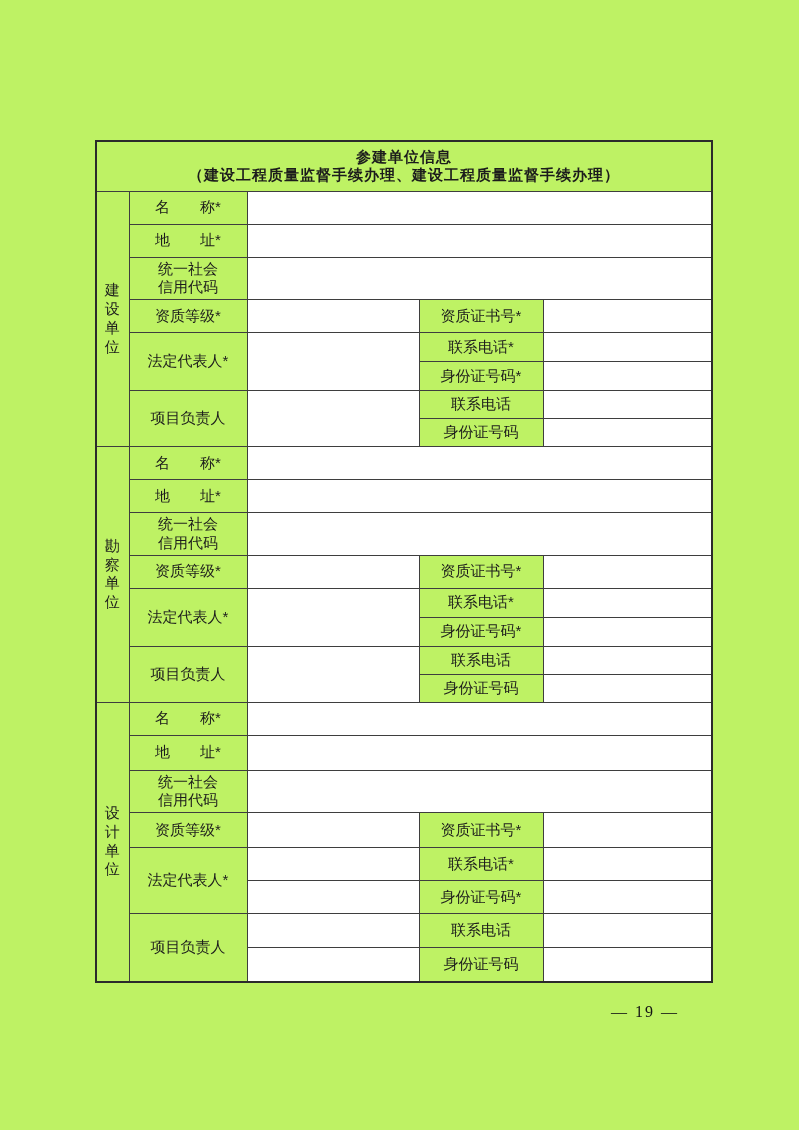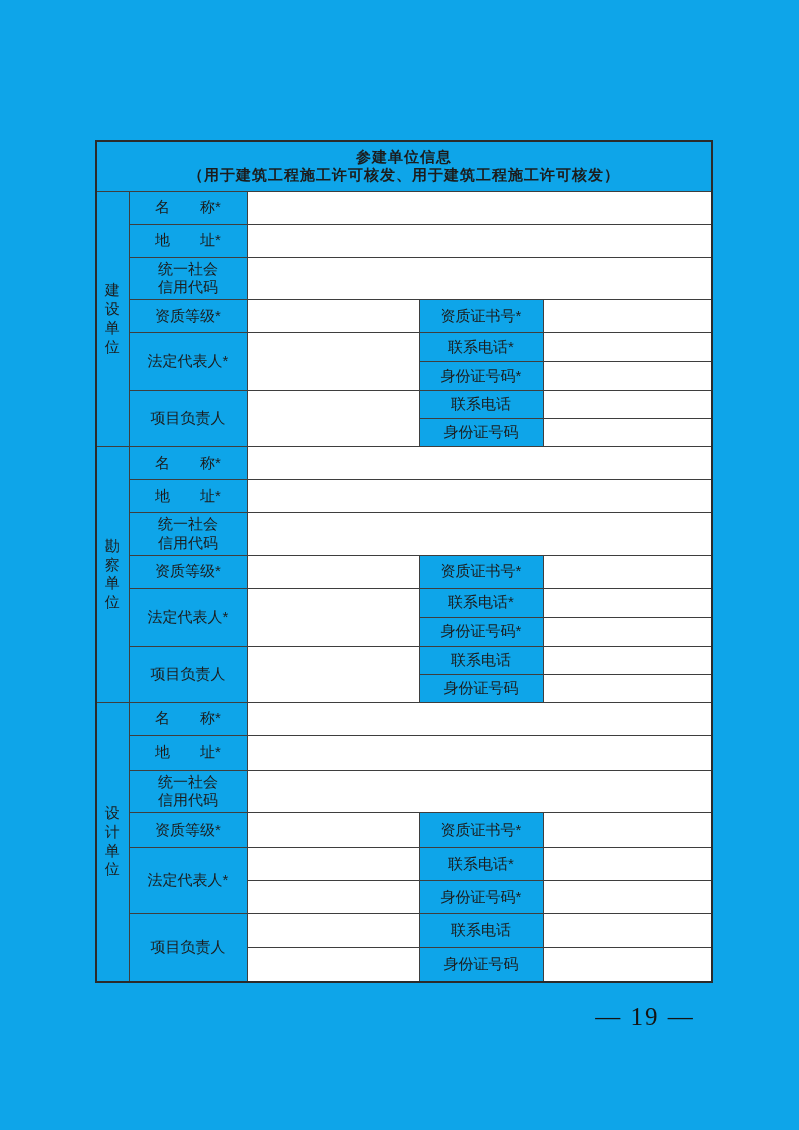"参建单位信息" .page { background: #0ea5e9 -> #bef264 }
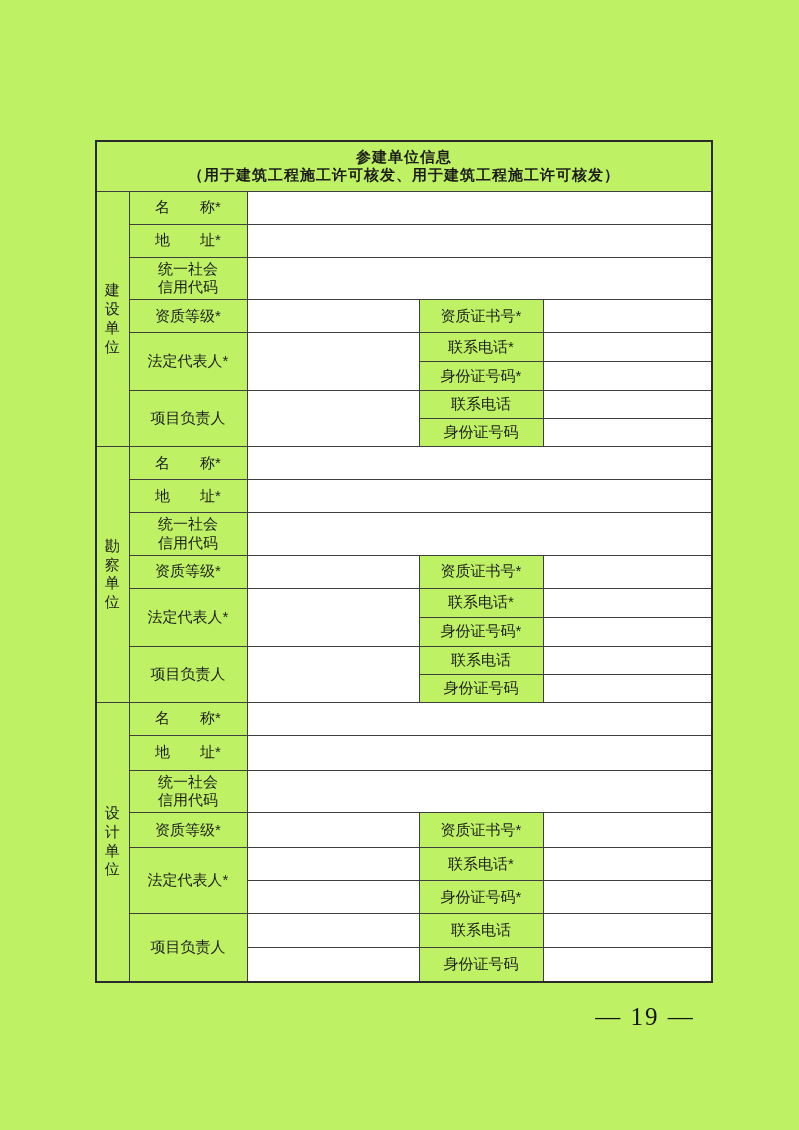"（用于建筑工程施工许可核发、用于建筑工程施工许可核发）" div { text: 用于建筑工程施工许可核发、用于建筑工程施工许可核发 -> 建设工程质量监督手续办理、建设工程质量监督手续办理 }
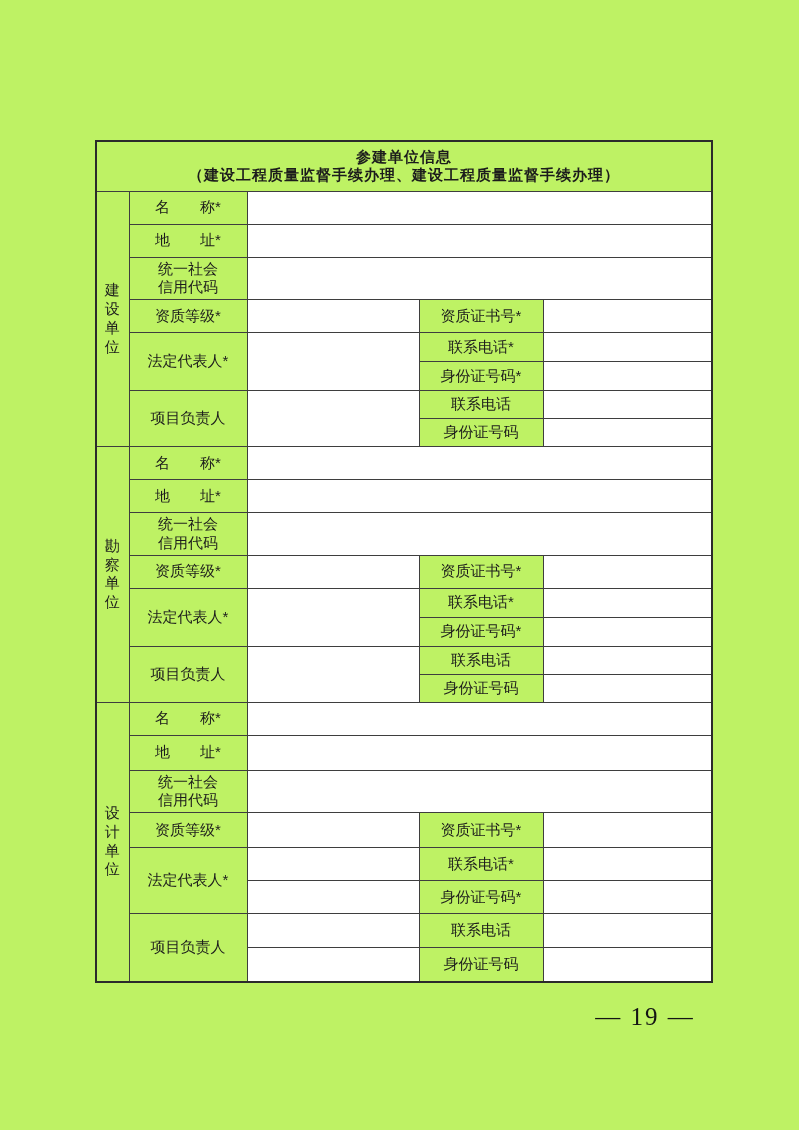"— 19 —" .pagenum { font-size: 25px -> 16px }
